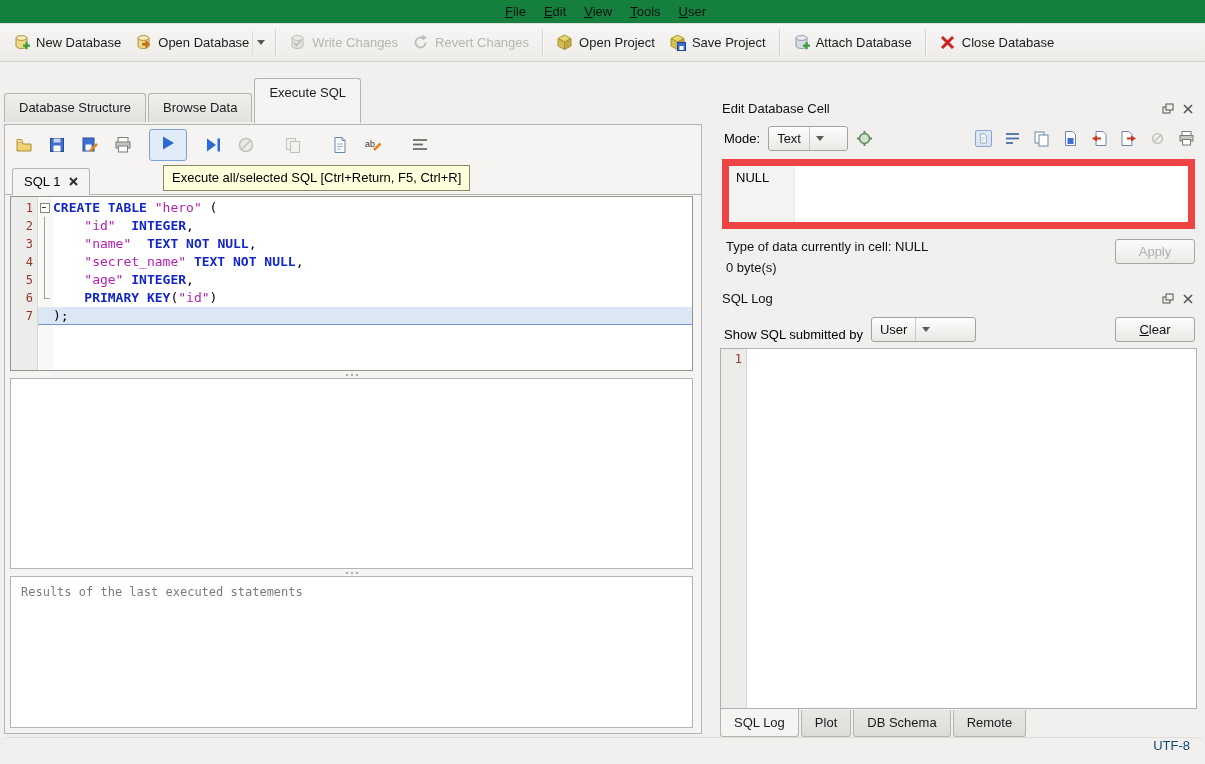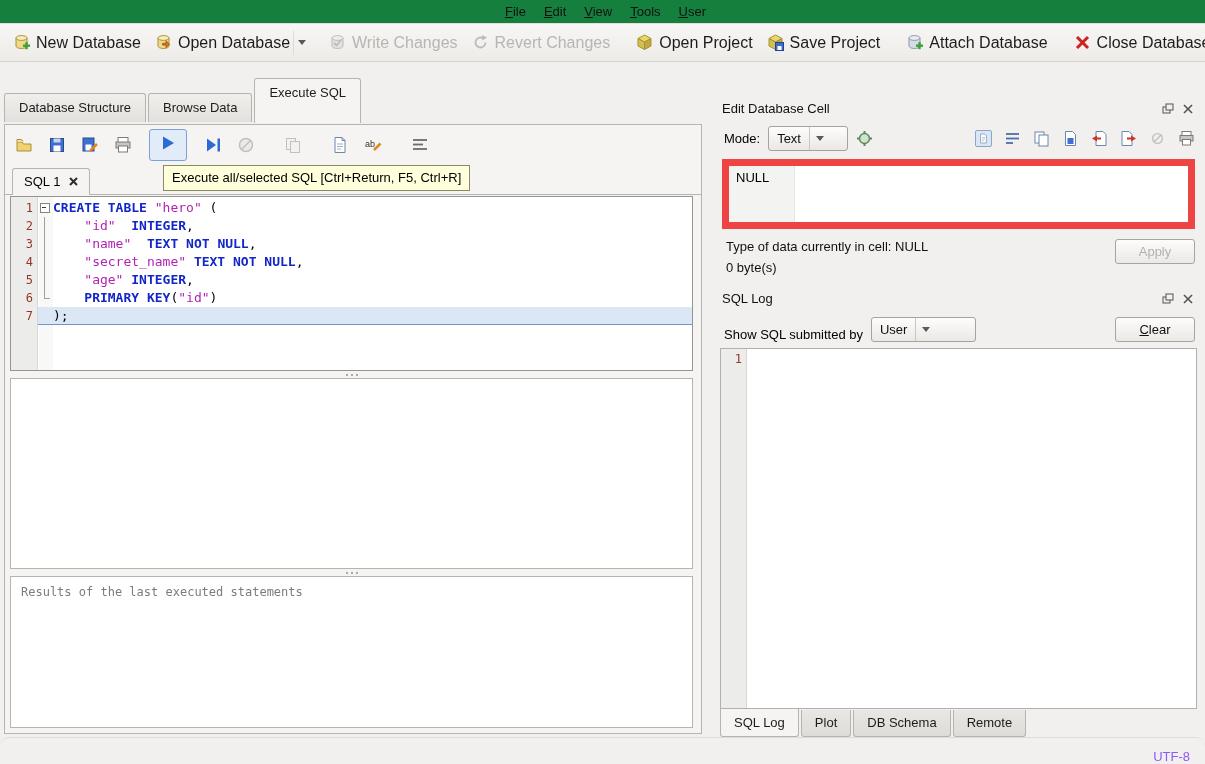"New Database" .tb-btn { font-size: 16px -> 13px }
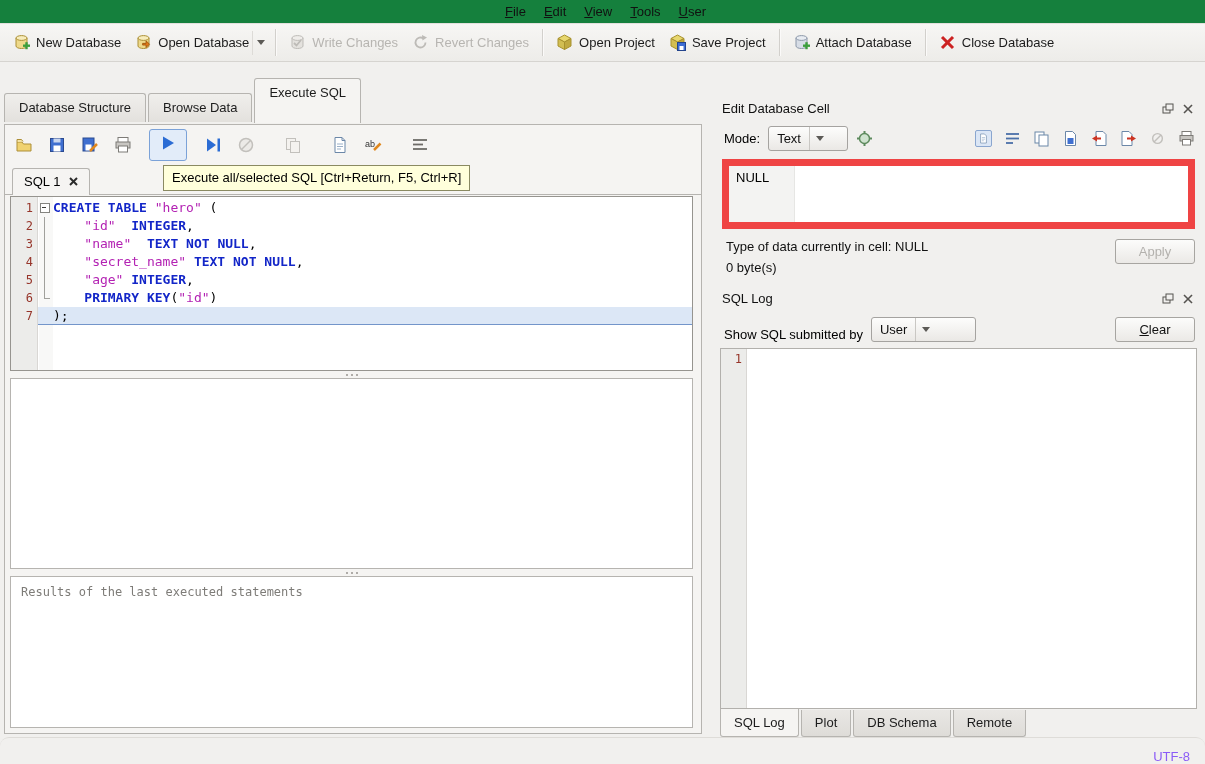"UTF-8" .statusbar { align-items: flex-end -> flex-start; color: #8b5cf6 -> #0c4a6e }
